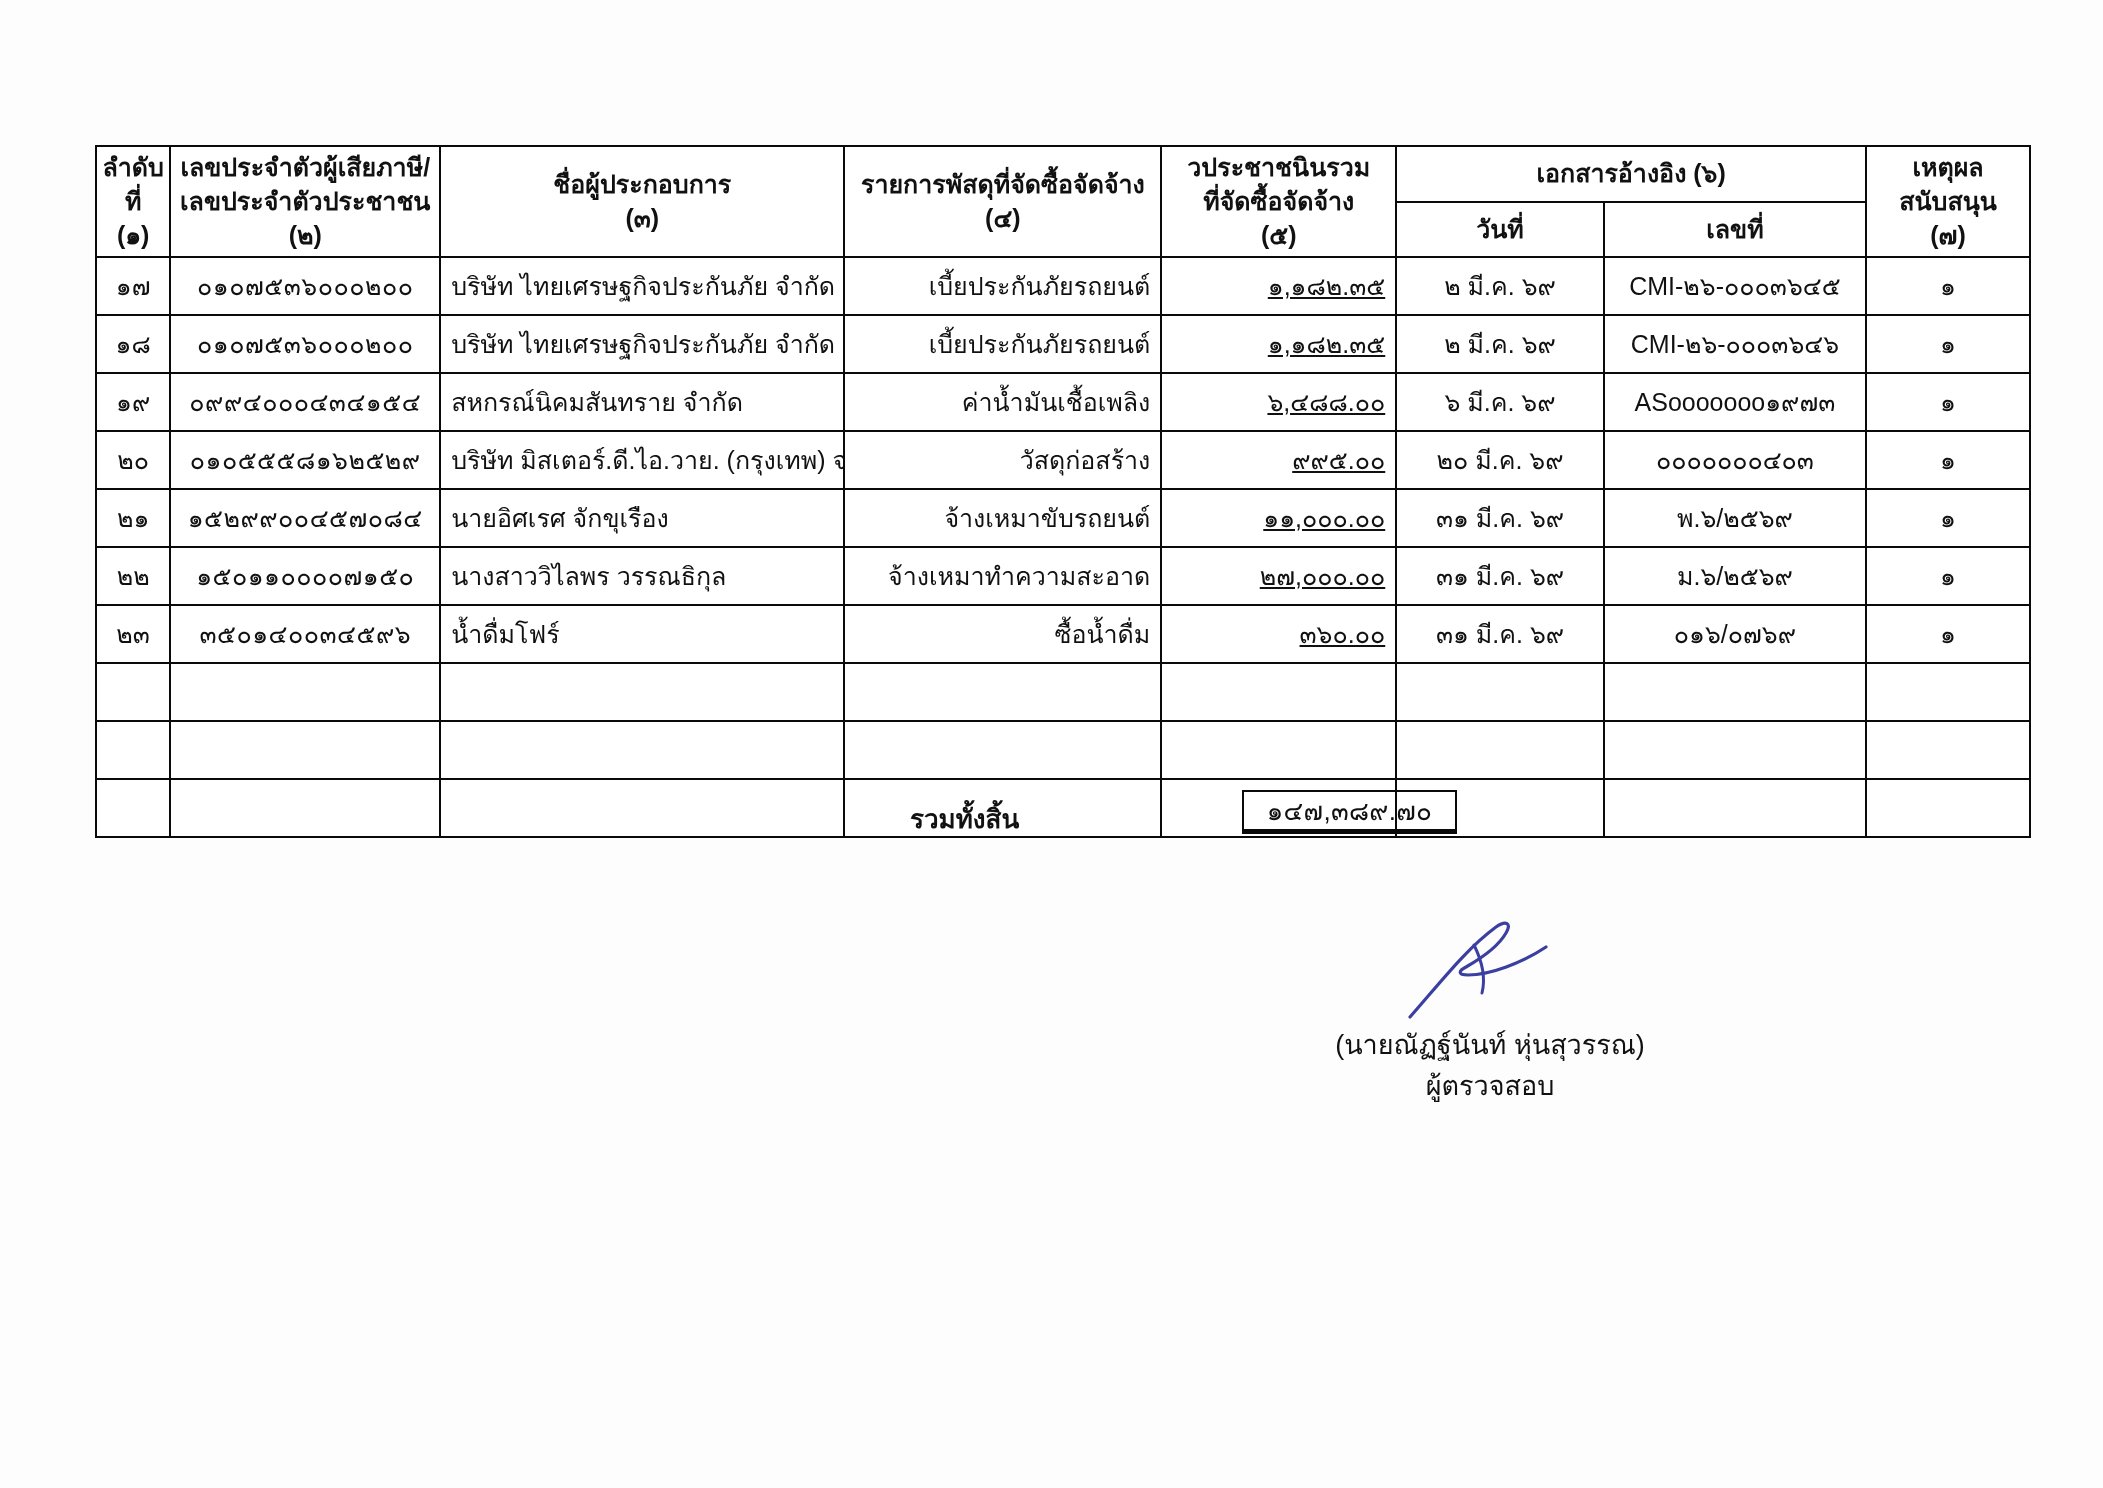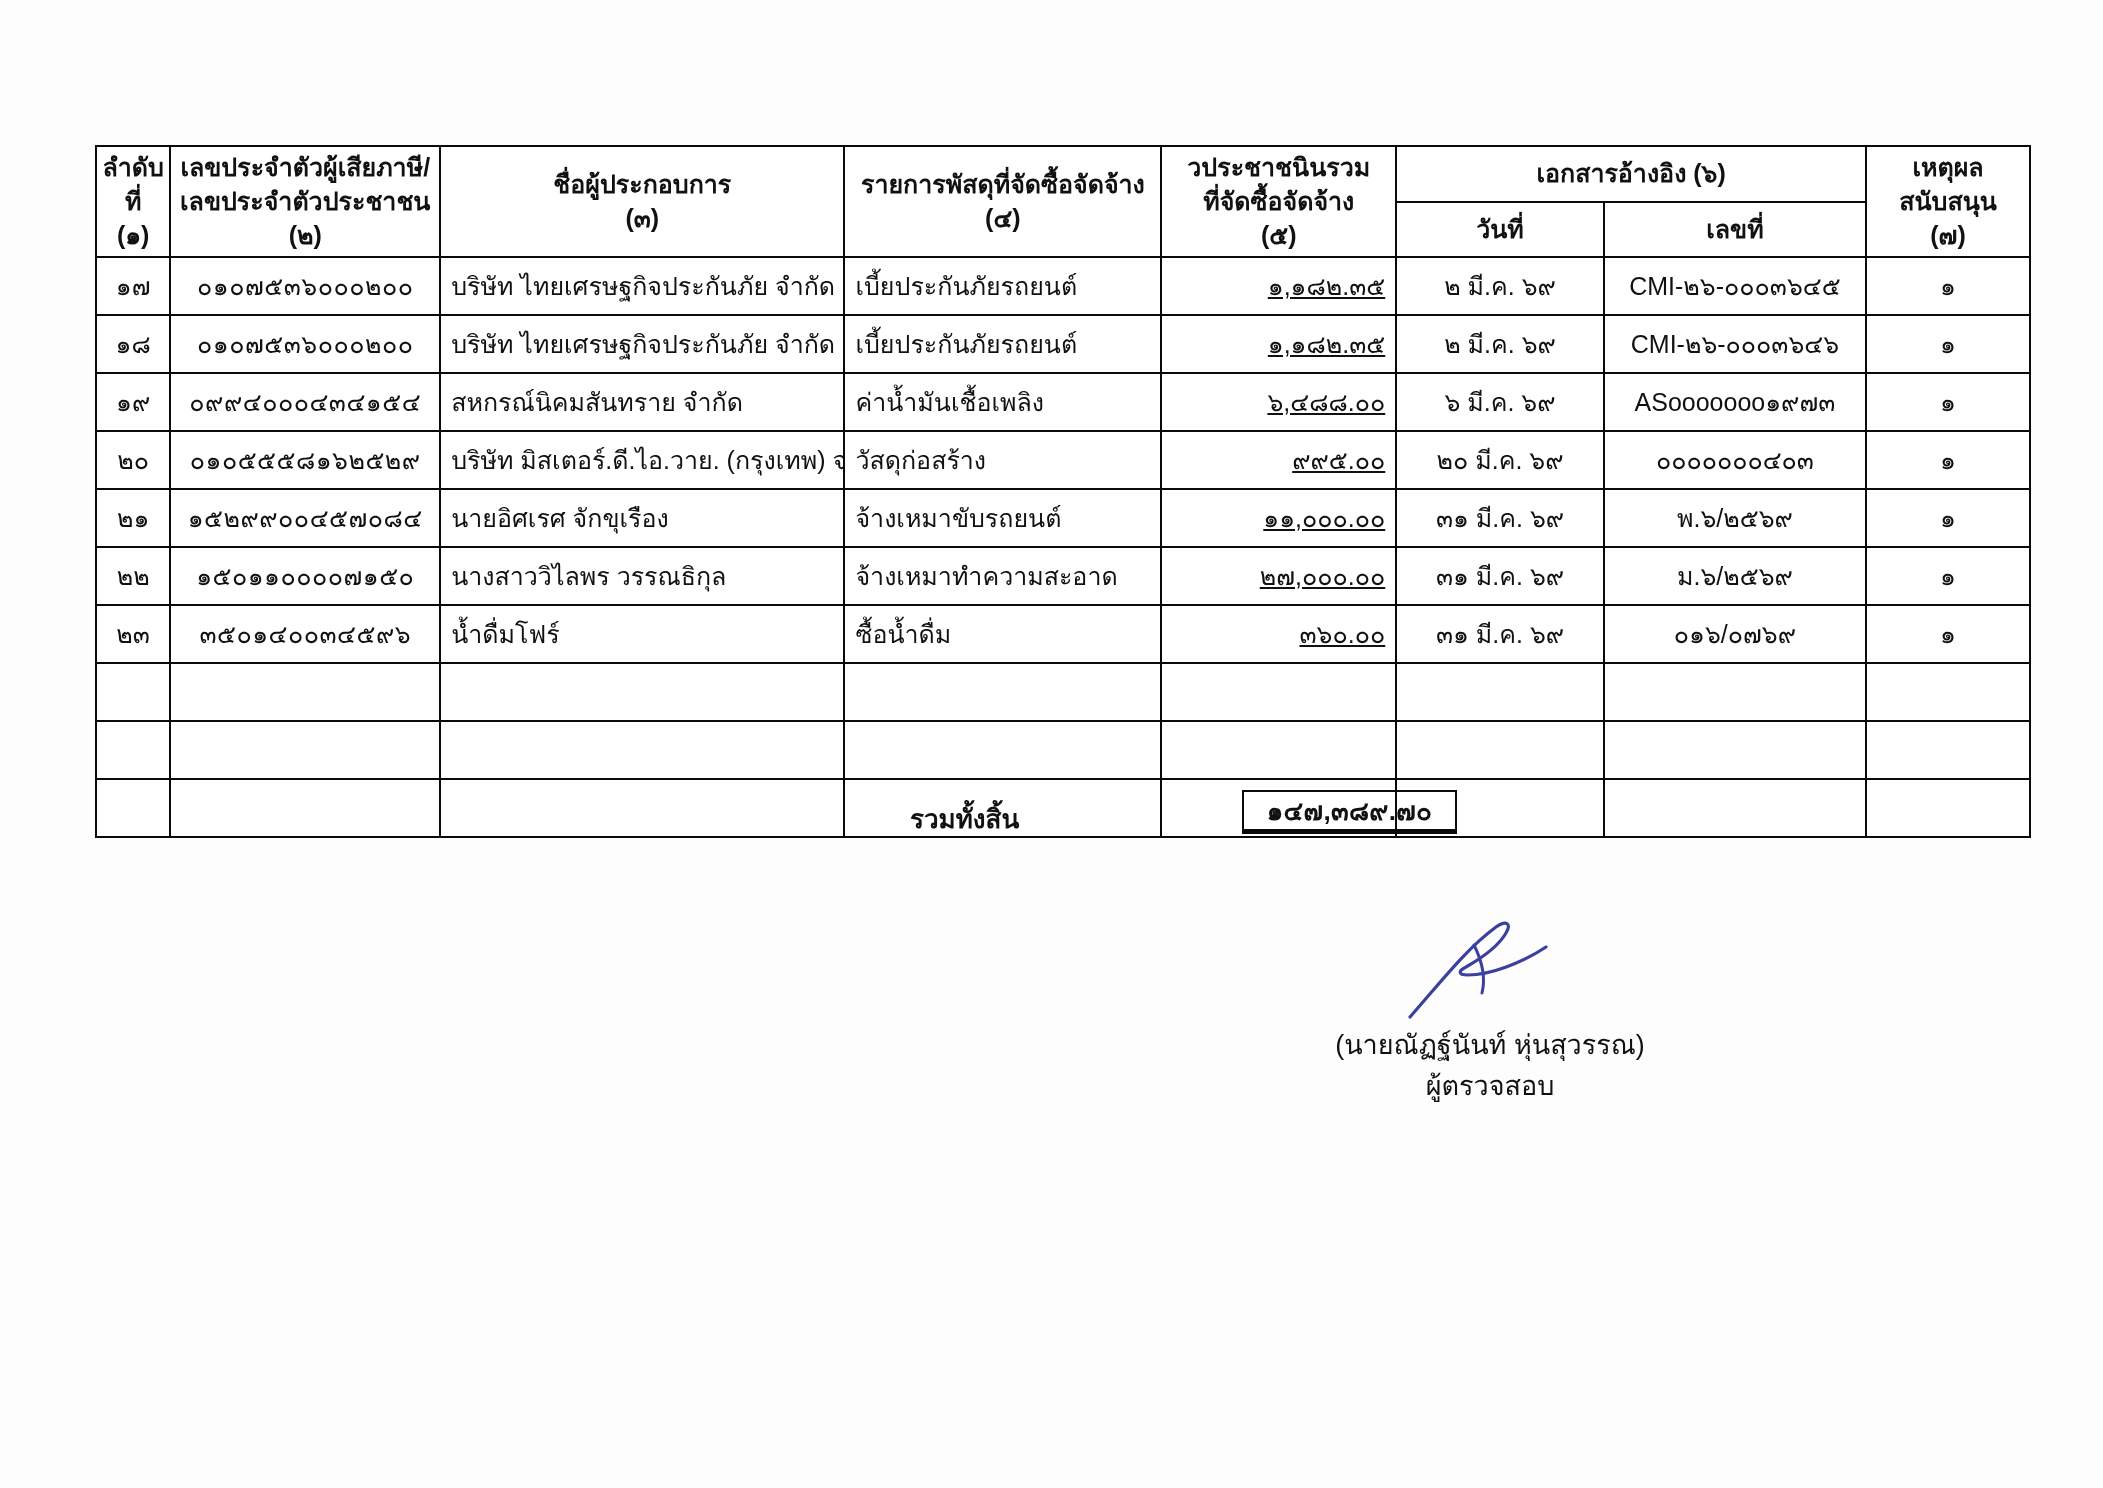"เบี้ยประกันภัยรถยนต์" td.cell-item { text-align: left -> right }
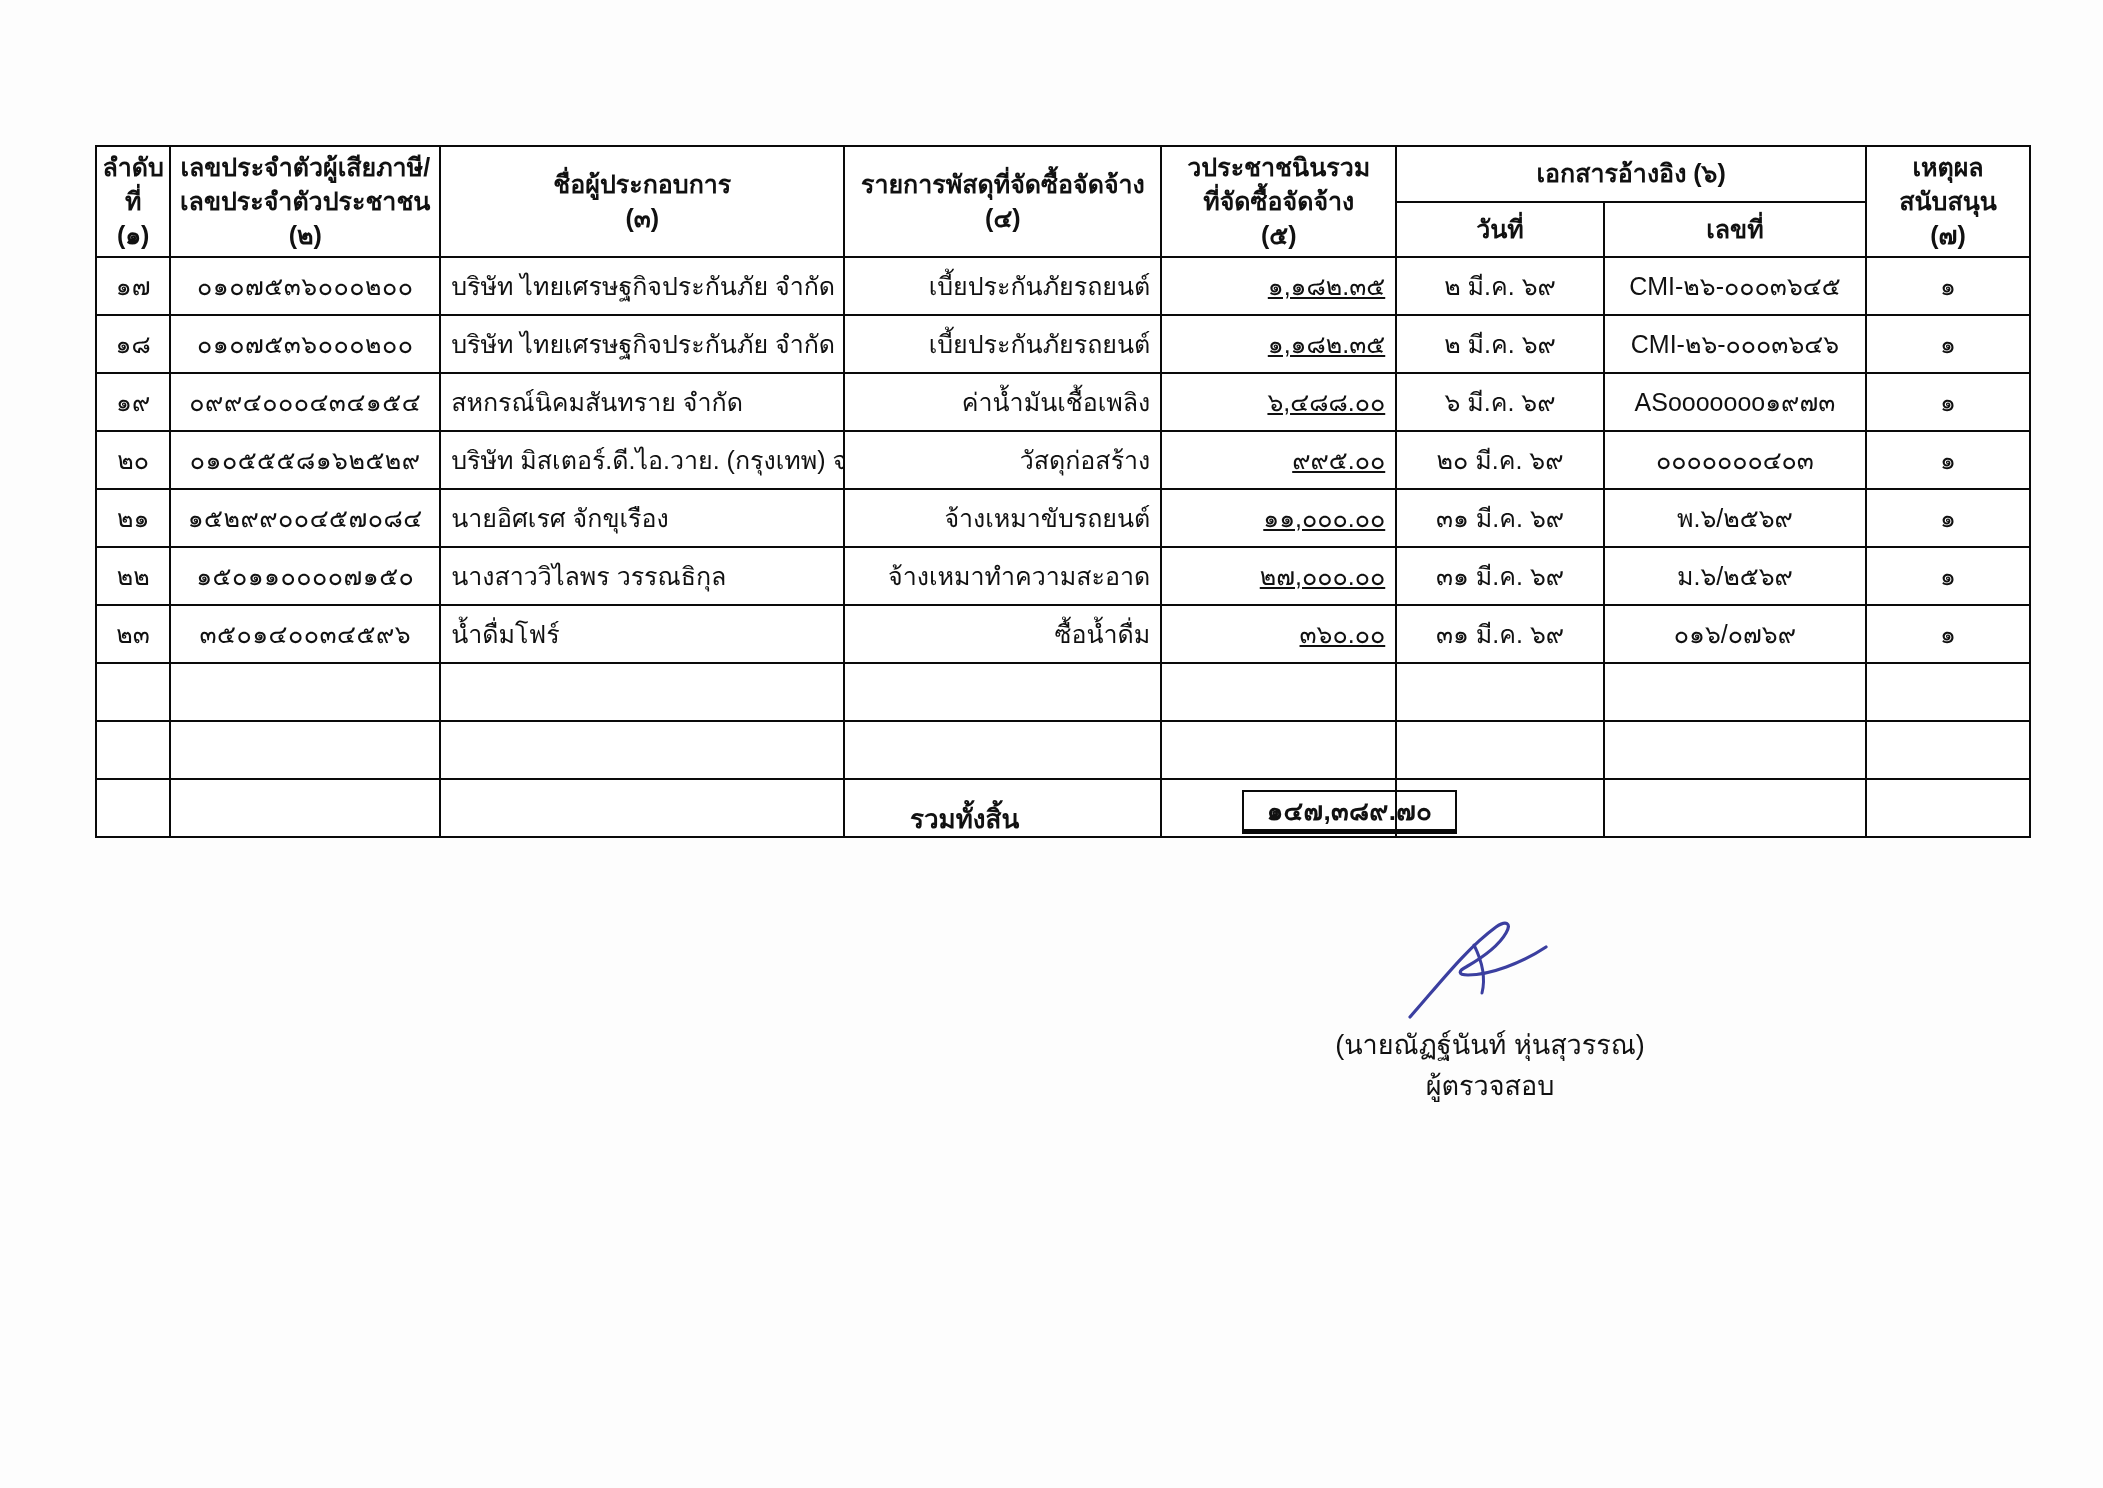"๑๔๗,๓๘๙.๗๐" .total-value { font-weight: bold -> normal }
